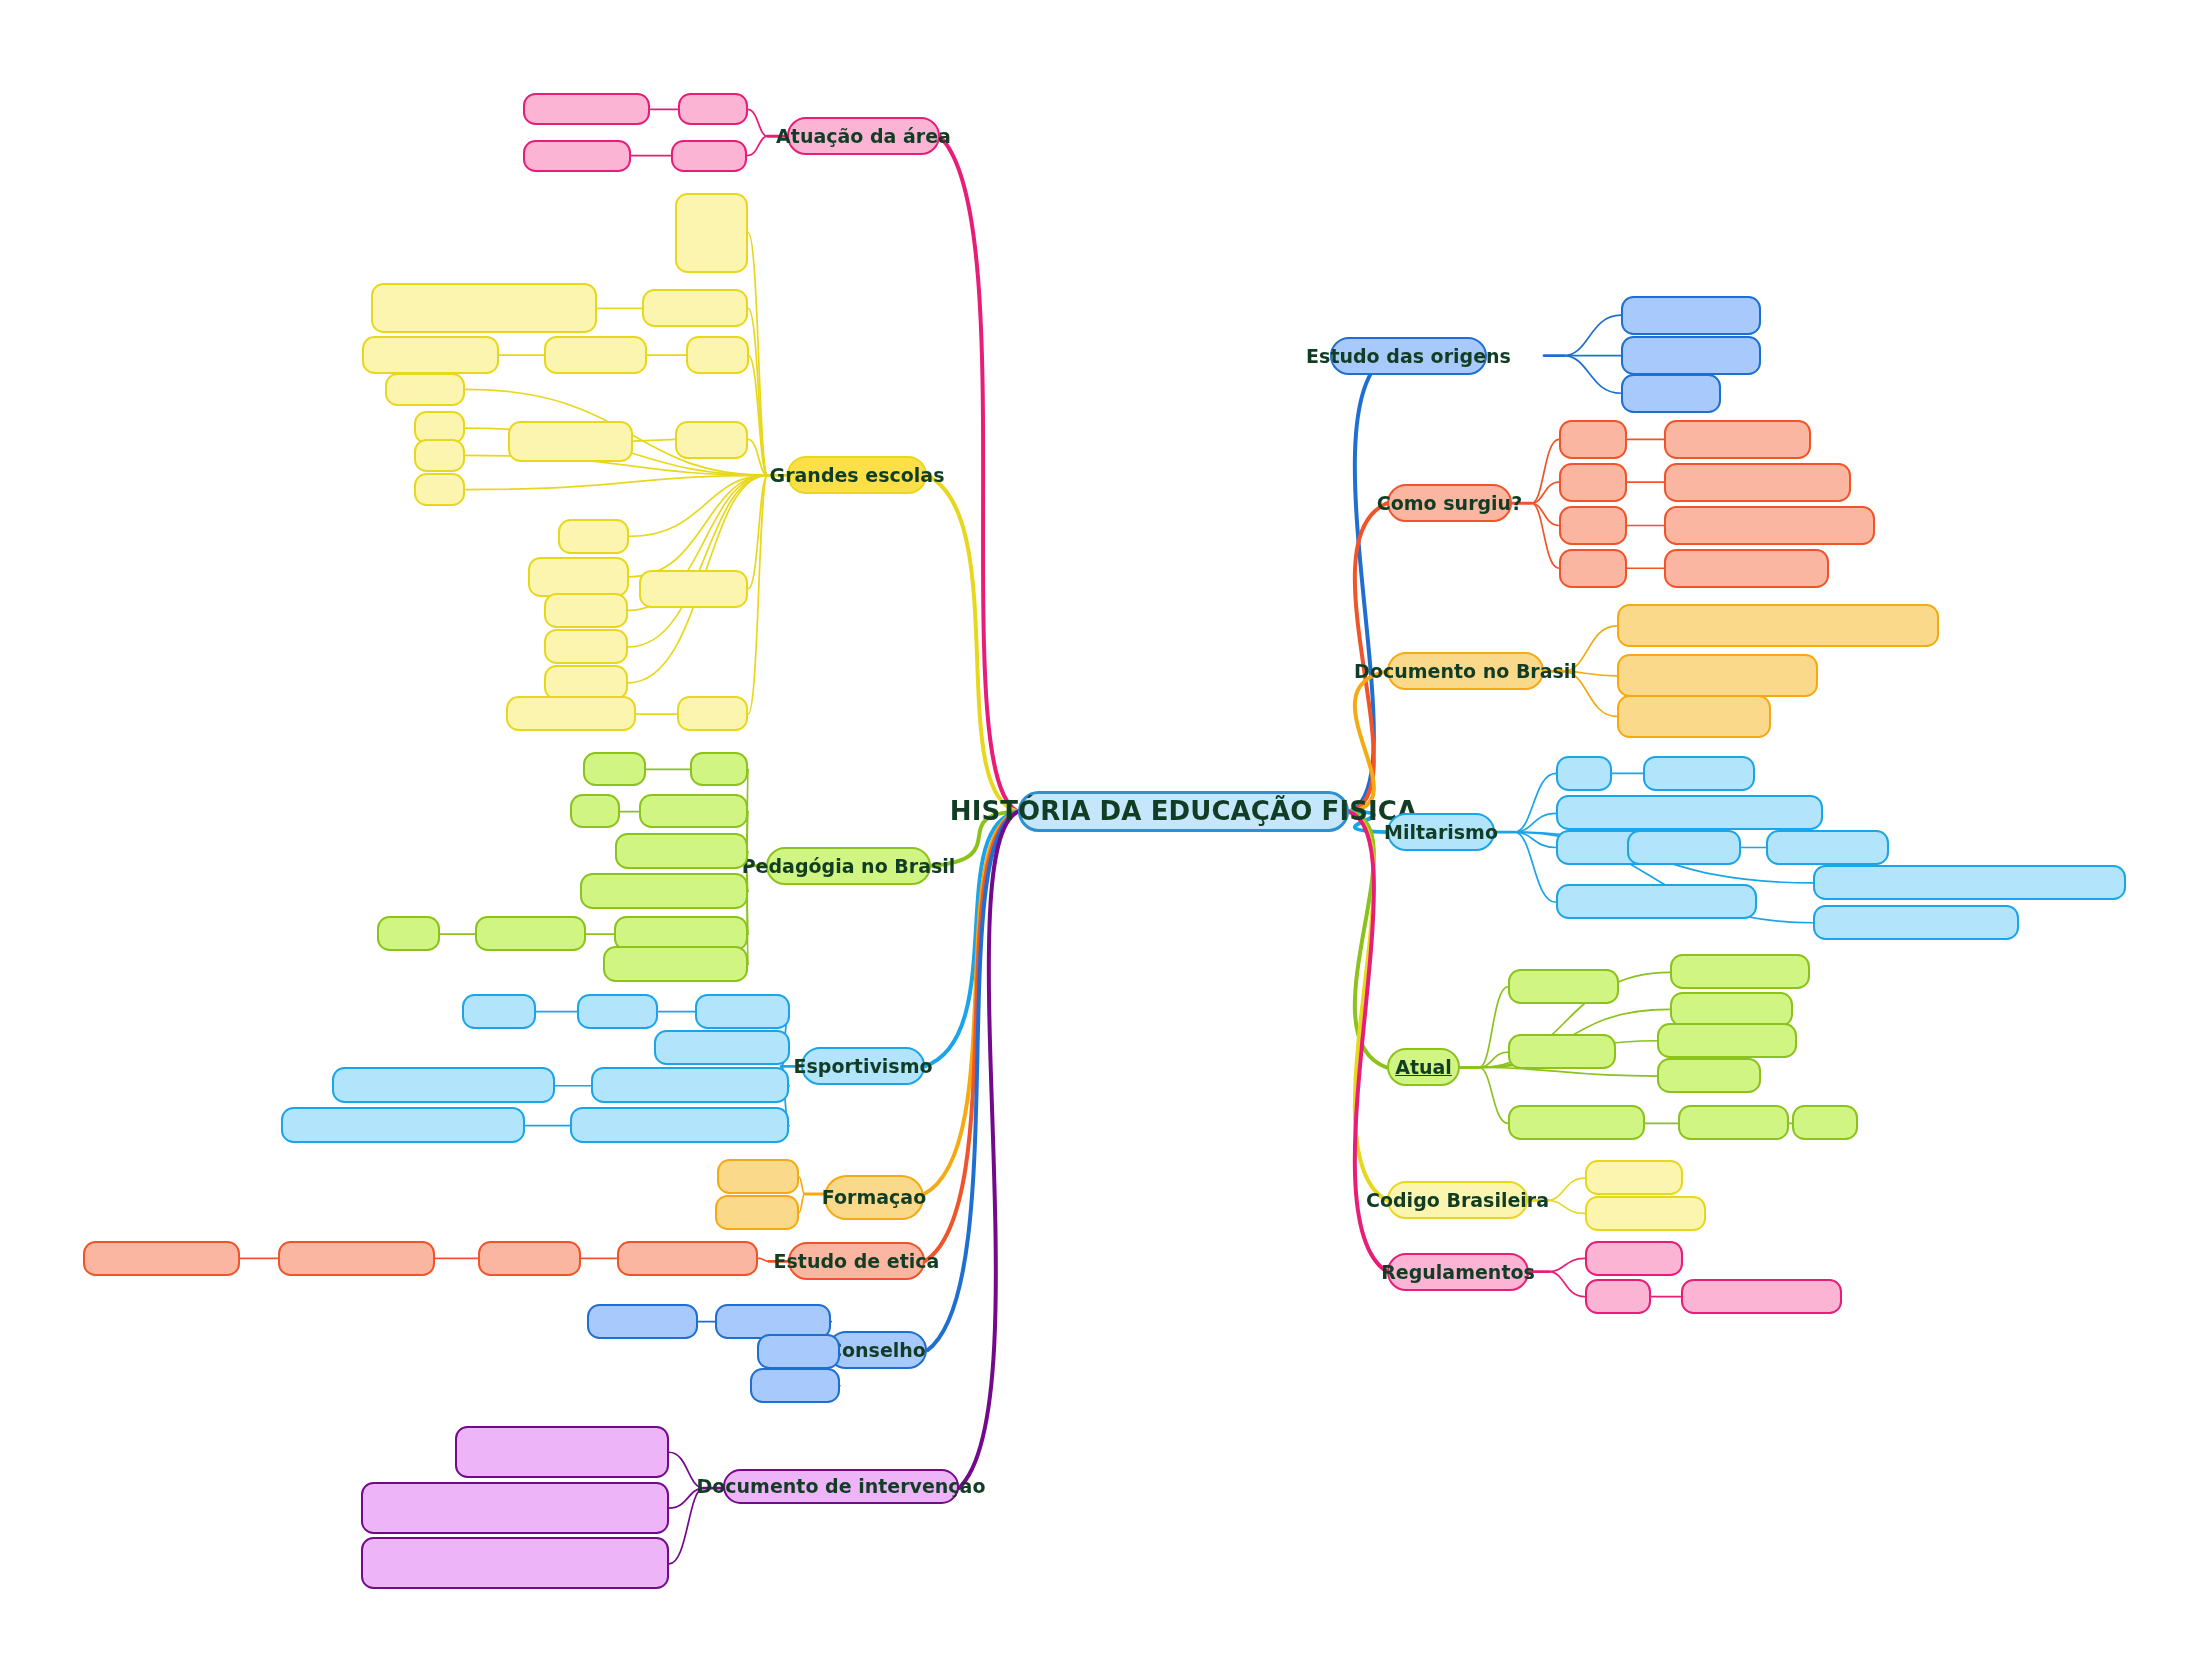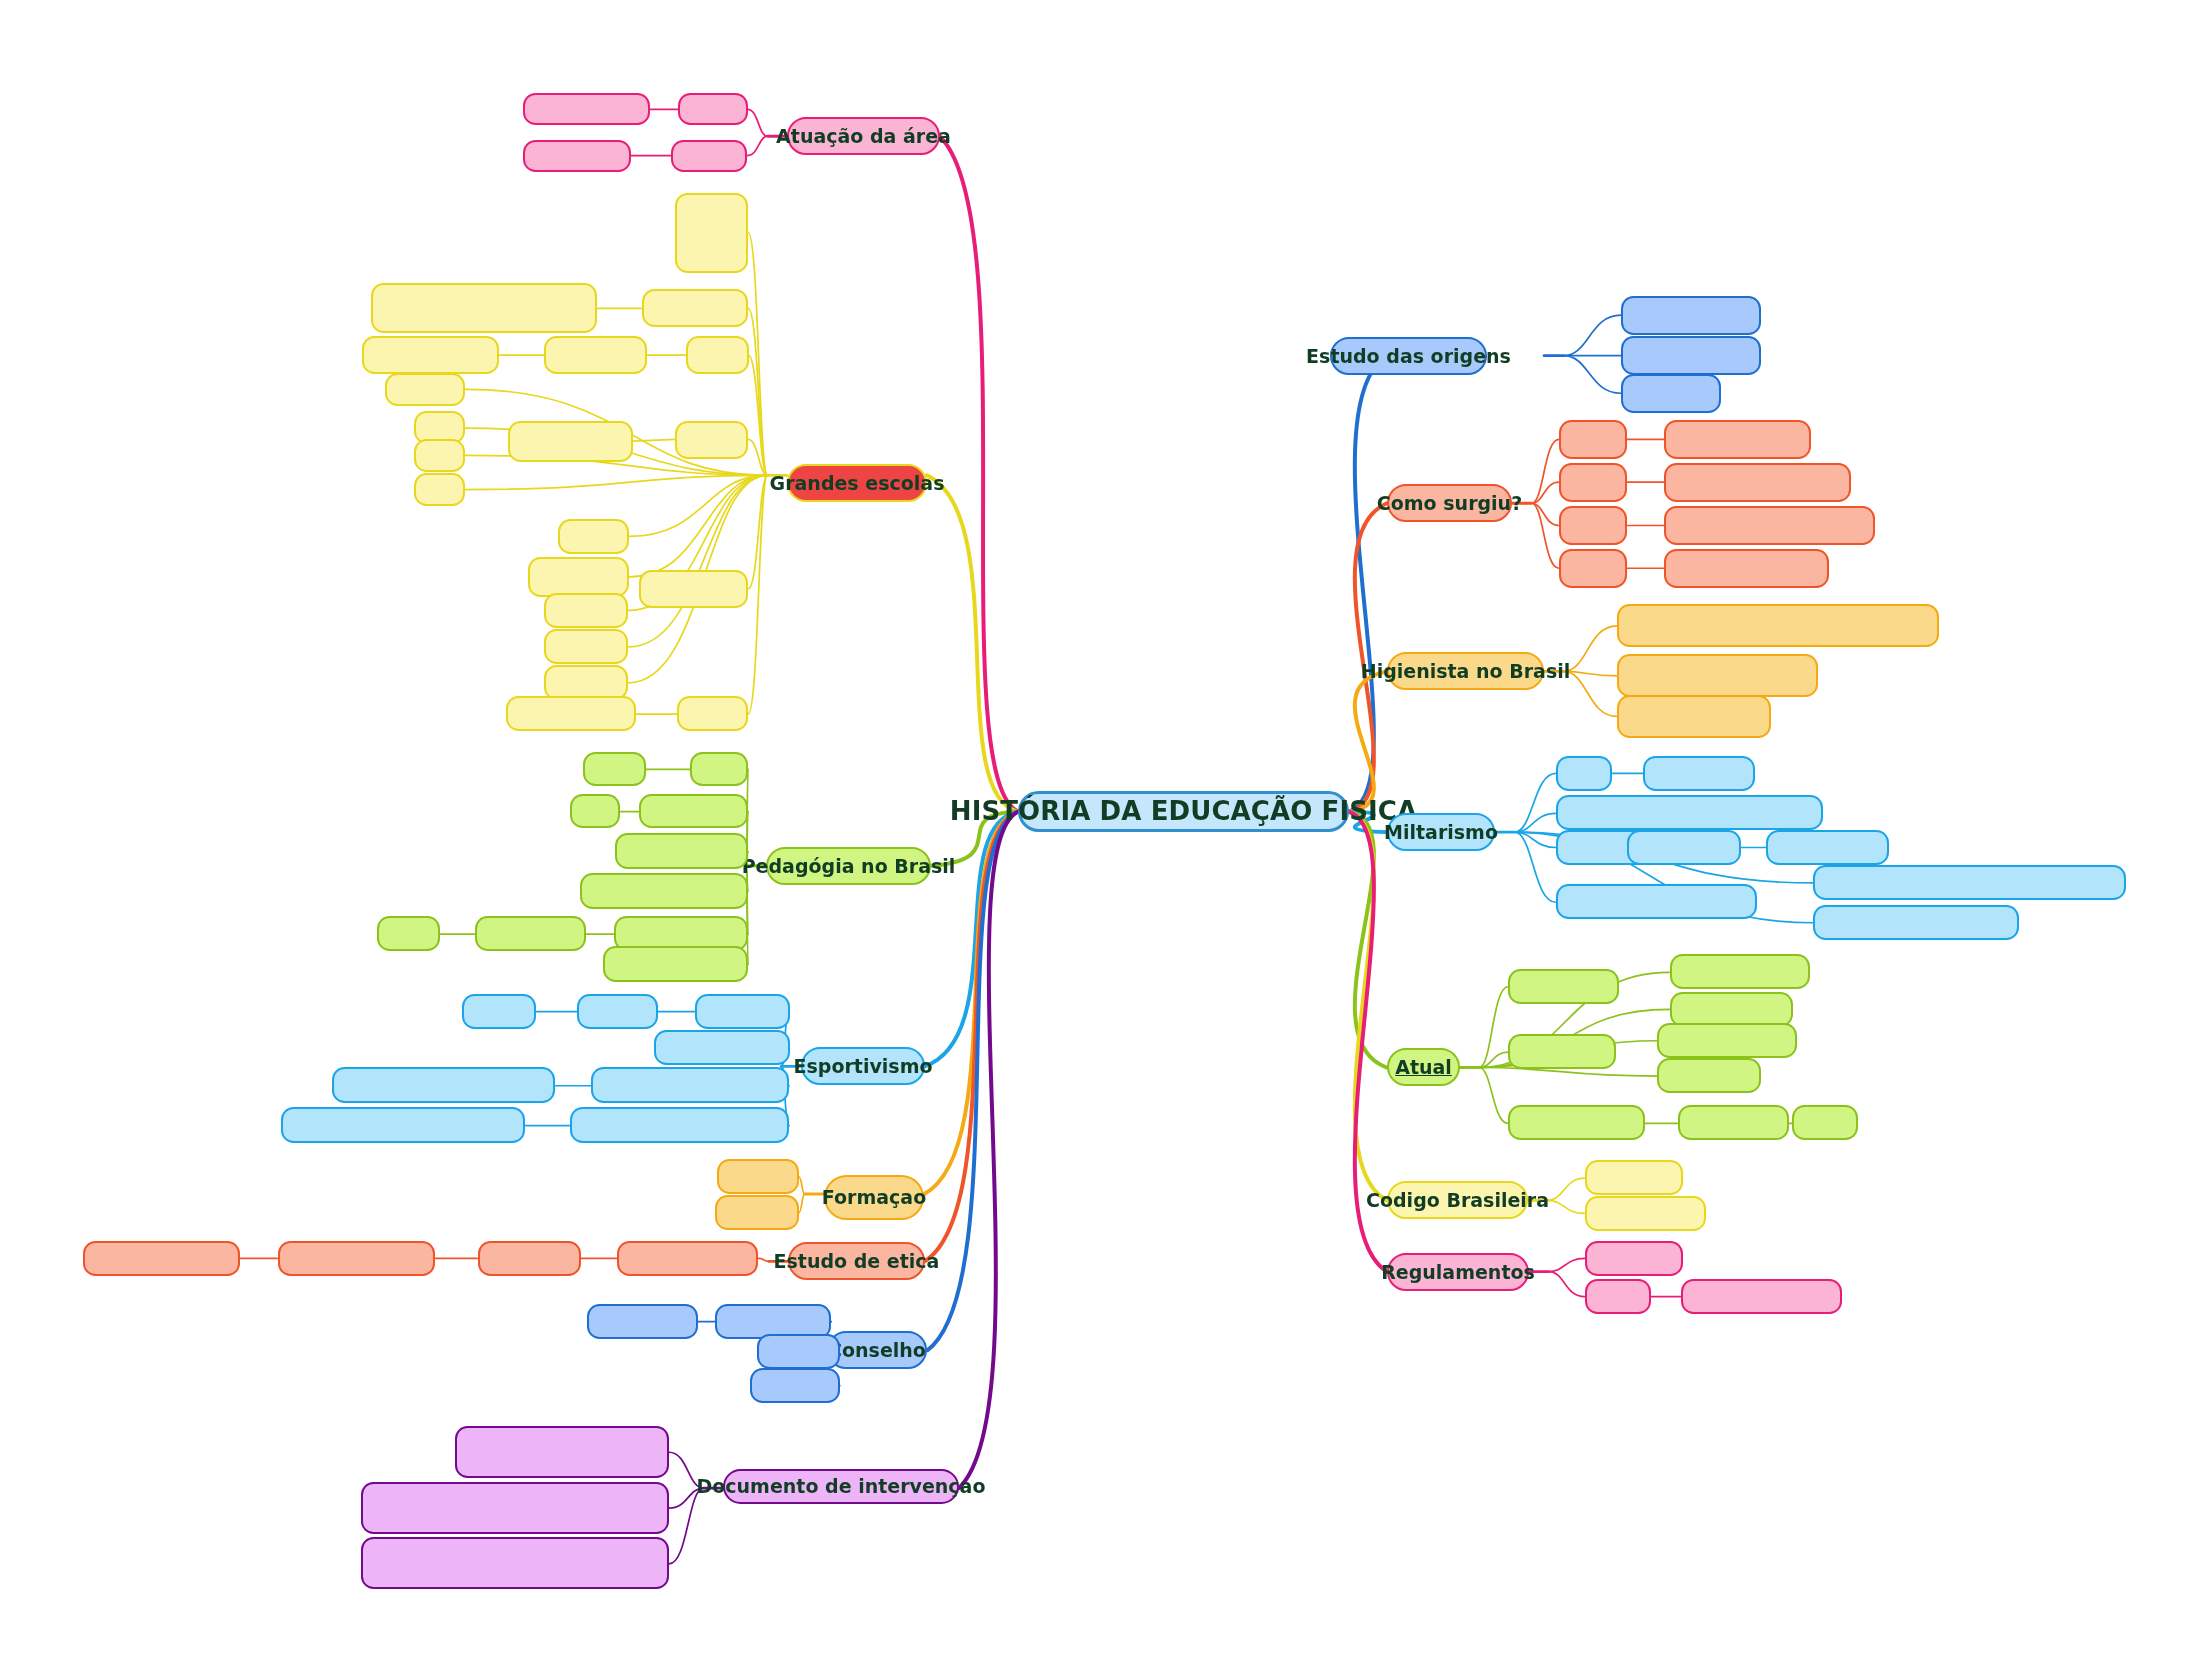"Grandes escolas" div.node { background: #ef4444 -> #fde047; margin-top: 8px -> none }
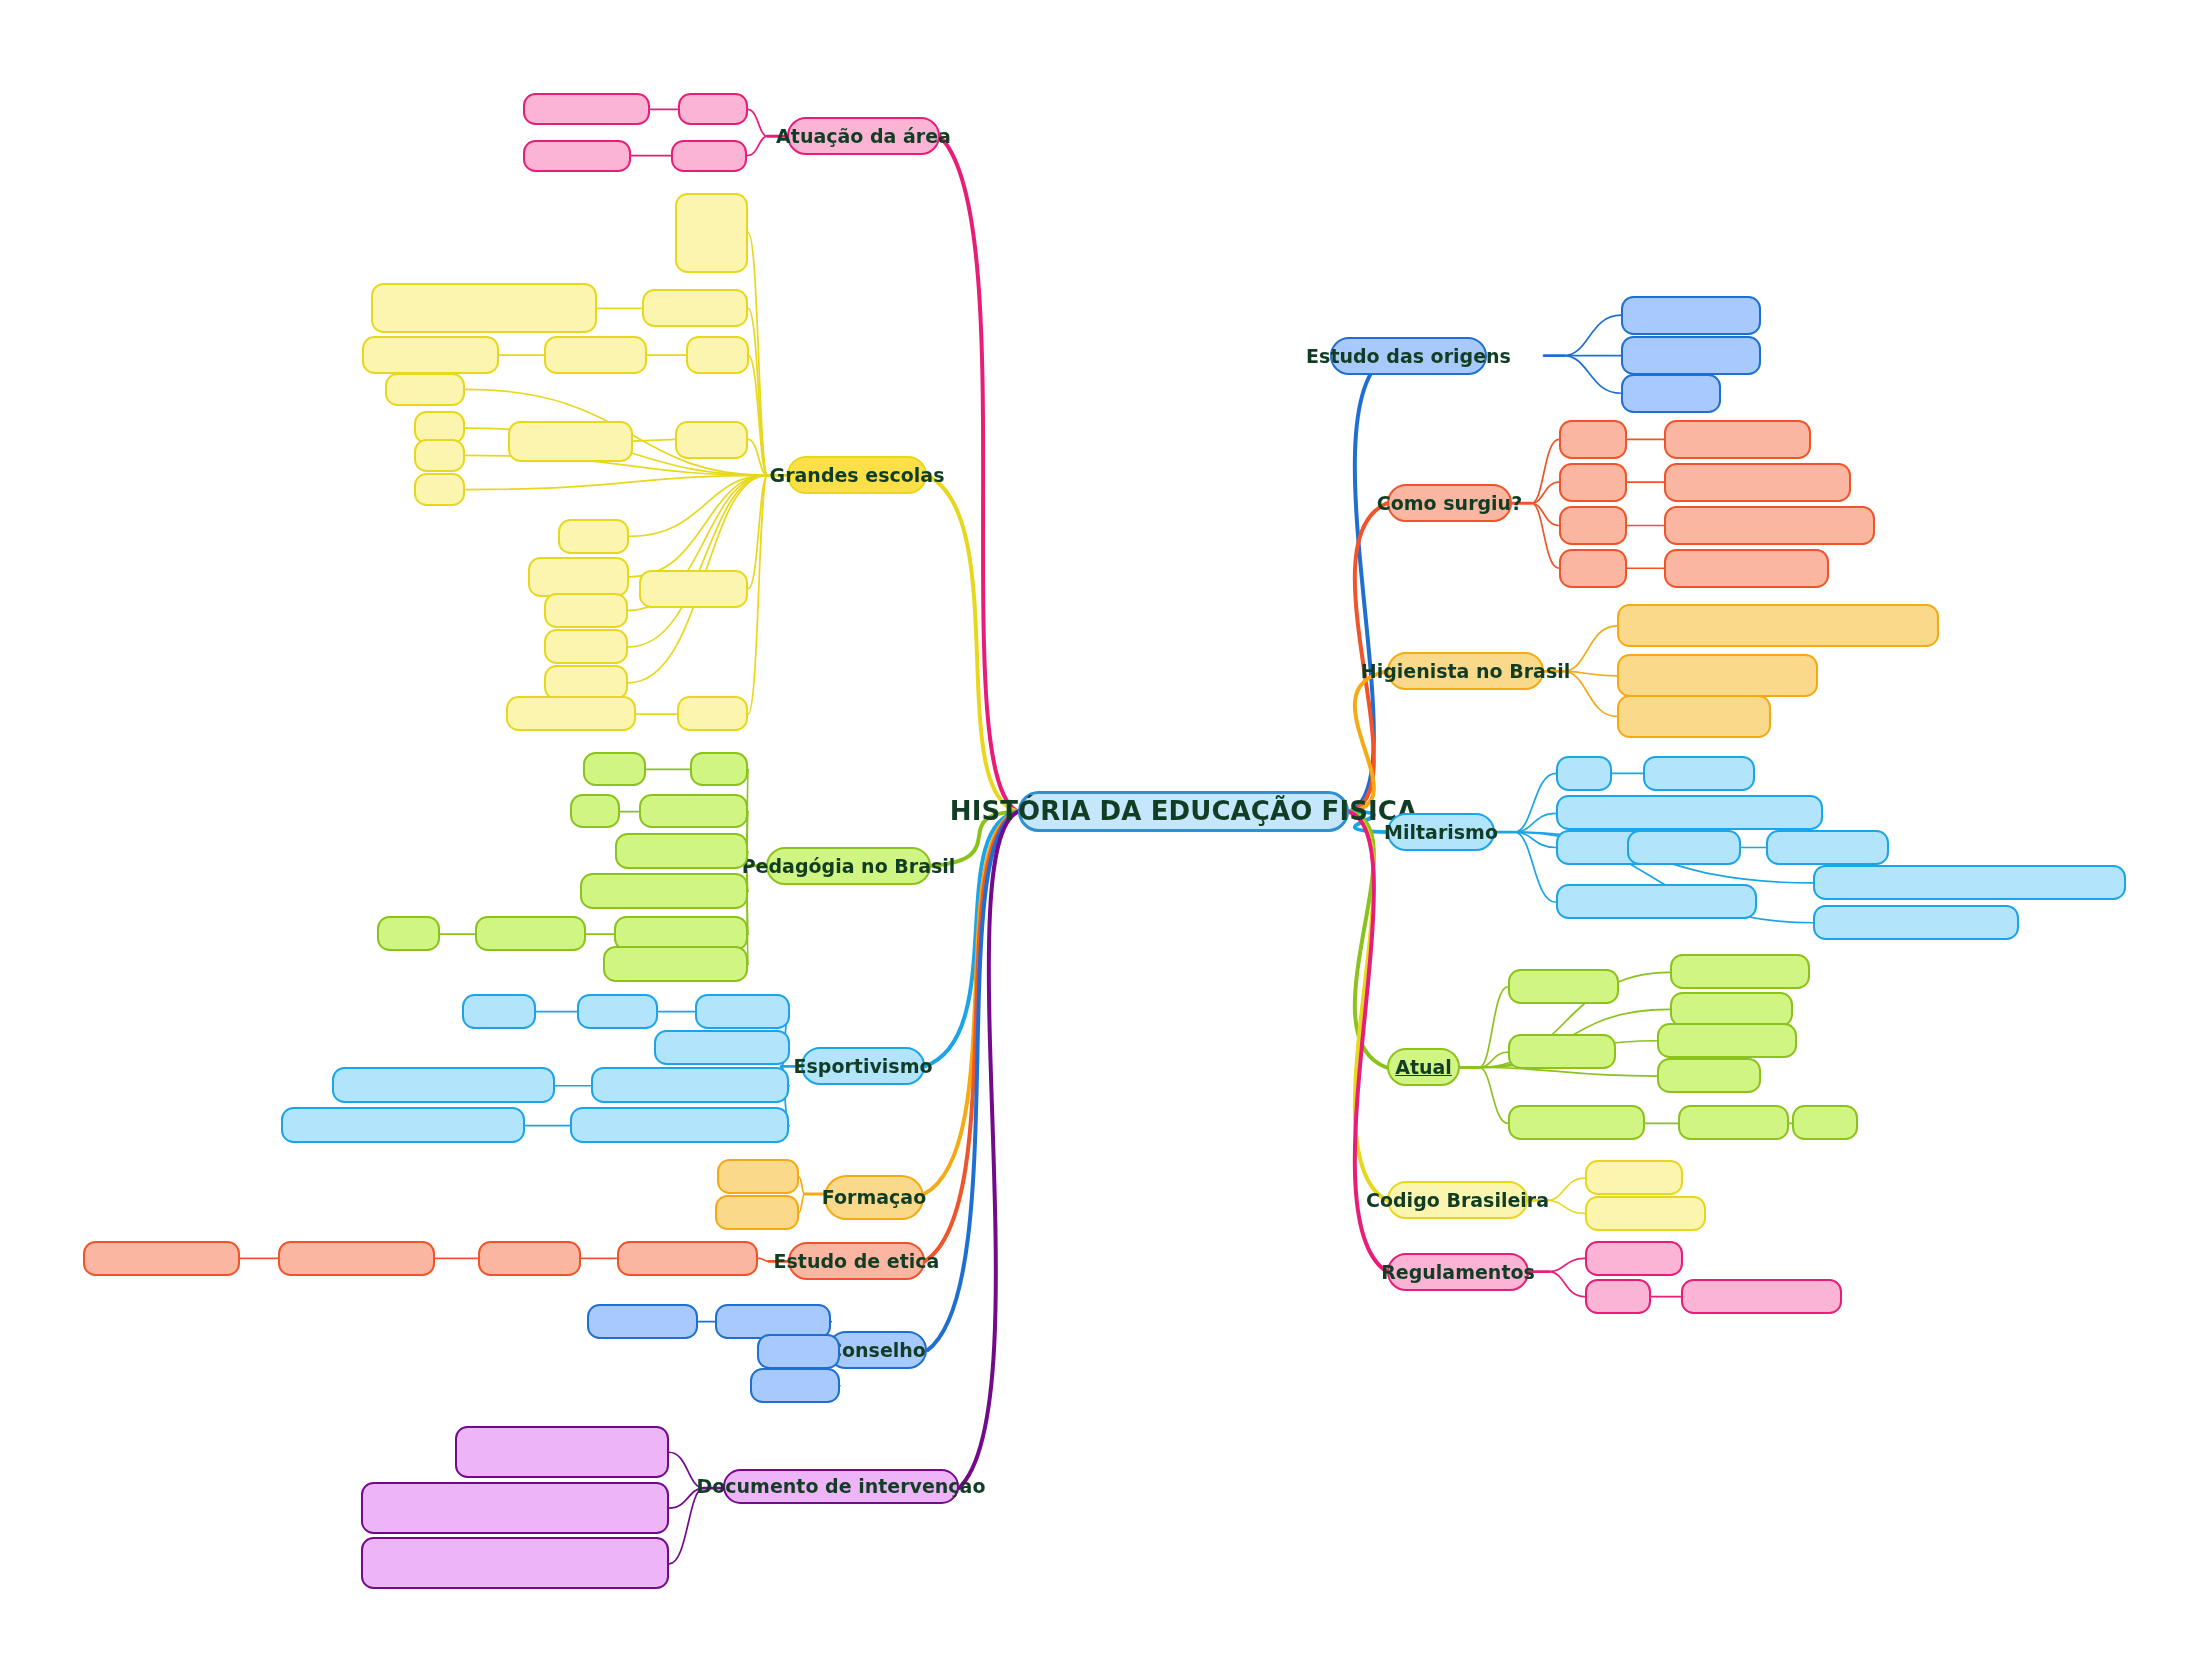"Higienista no Brasil" span { text: Higienista -> Documento }
